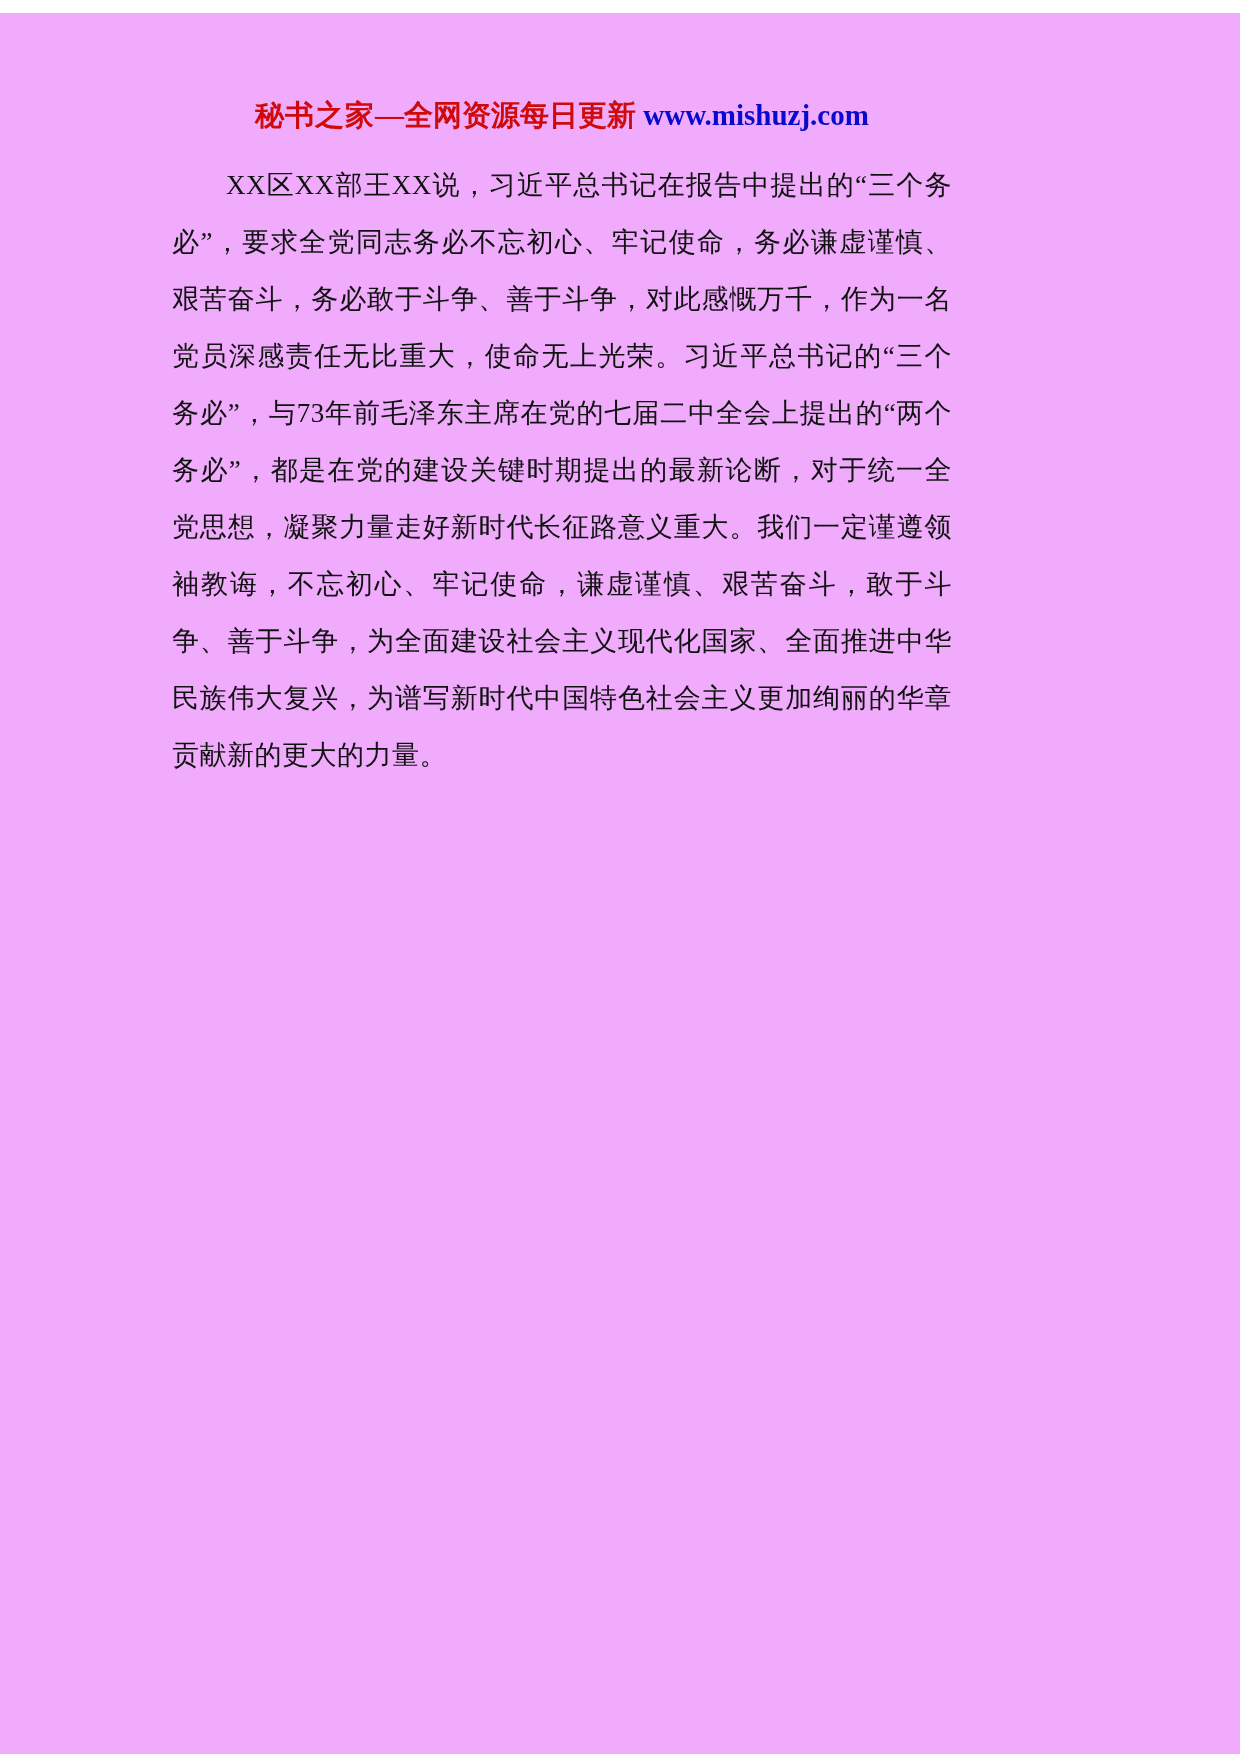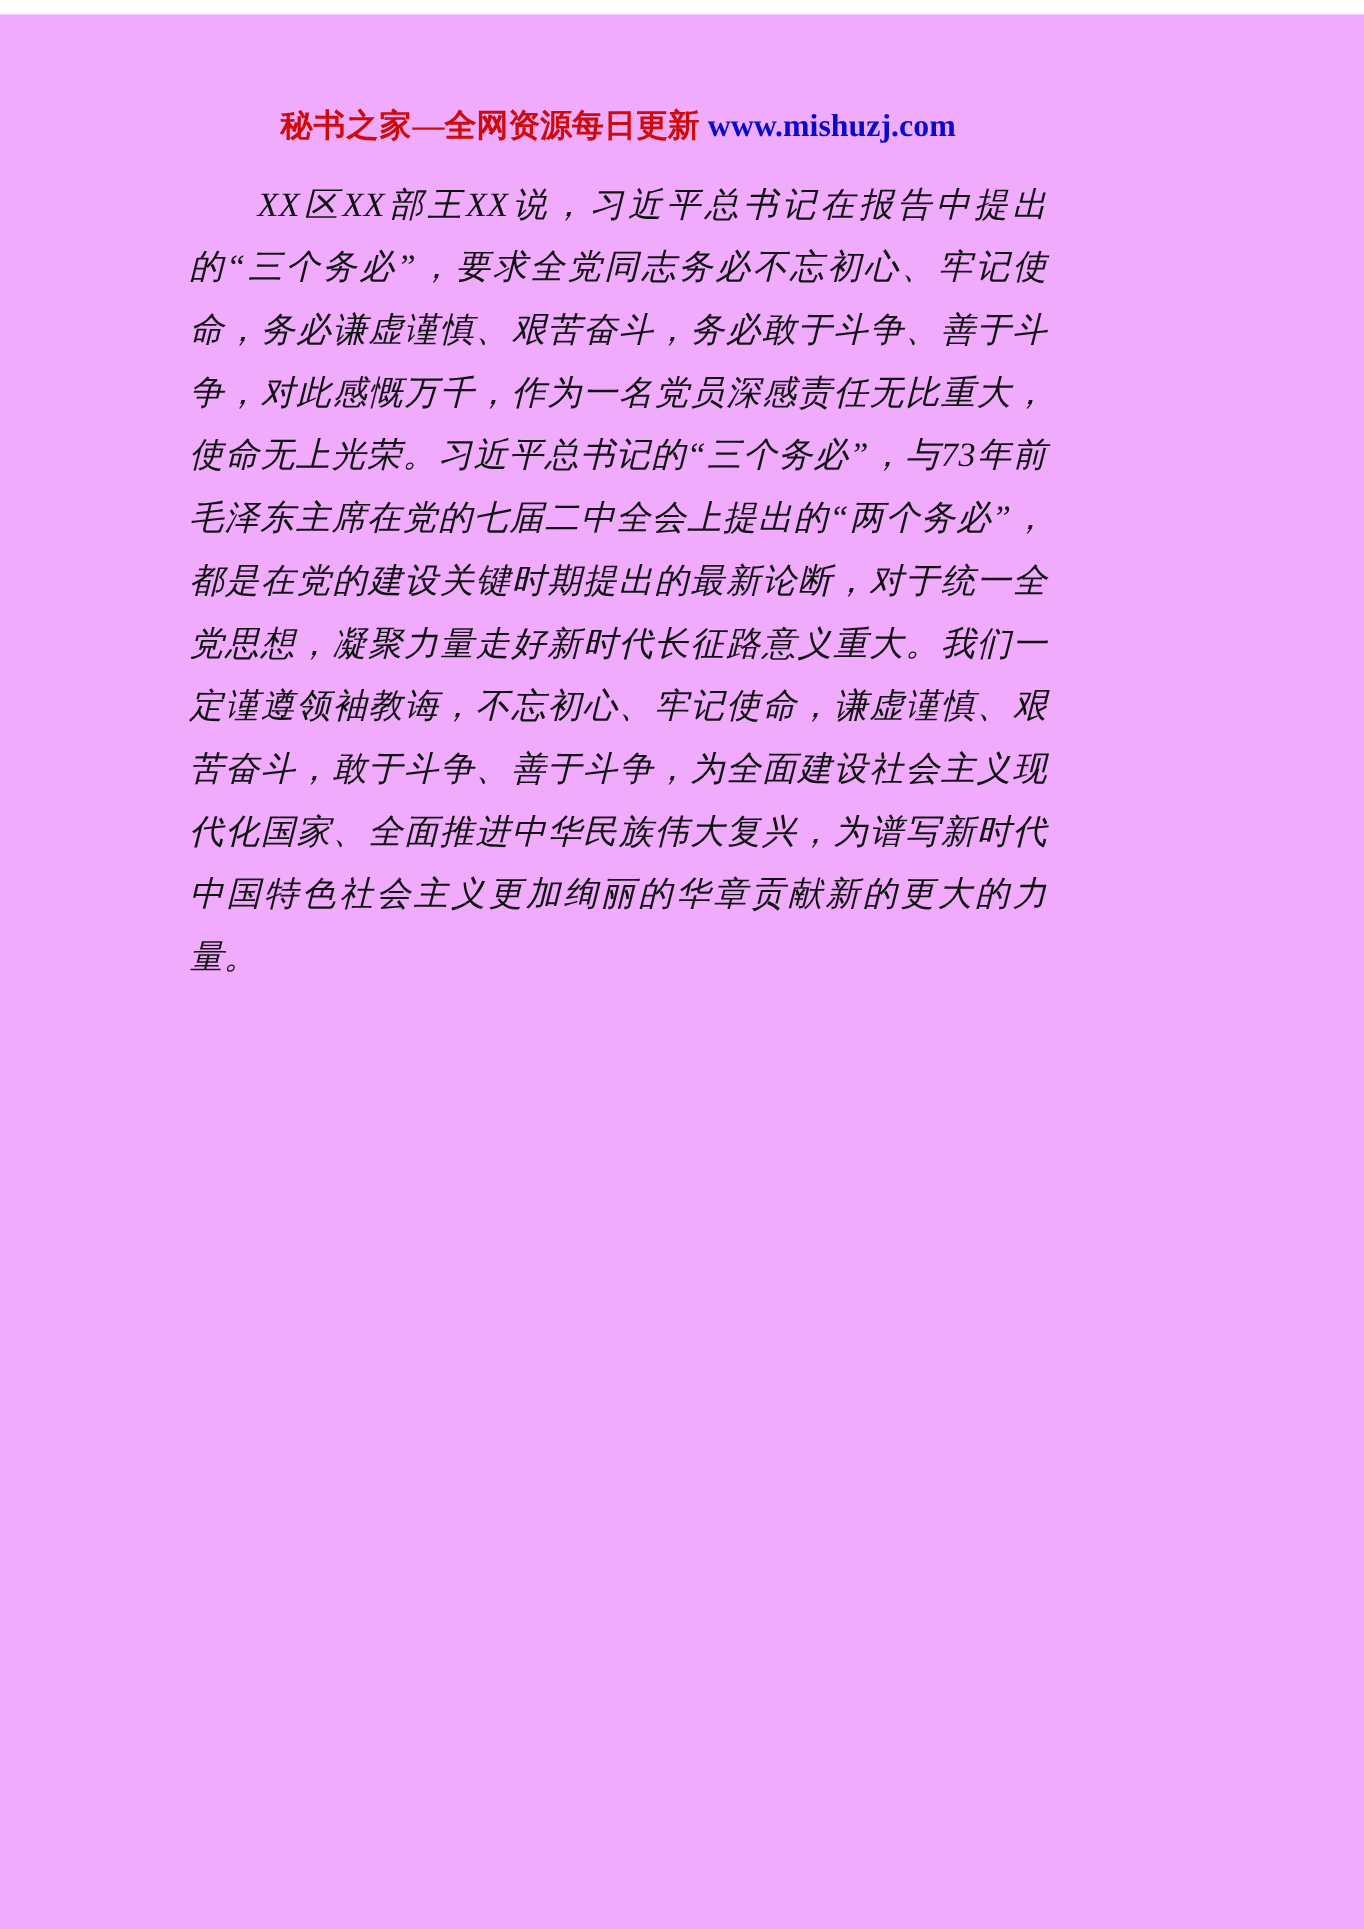"XX区XX部王XX说，习近平总书记在报告中提出的“三个务必”，要求全党同志务必不" .doc-body p { font-size: 31px -> 27px; font-style: italic -> none }
